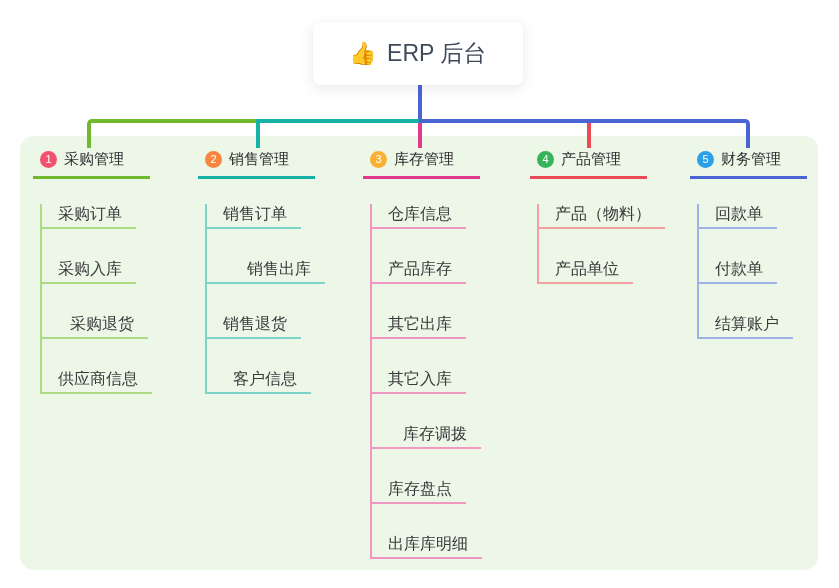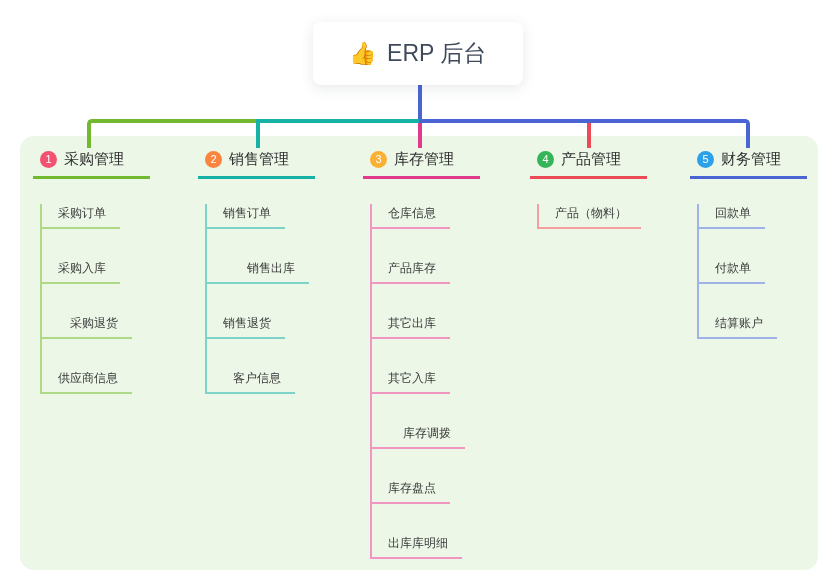"采购订单" .child { font-size: 12px -> 16px }
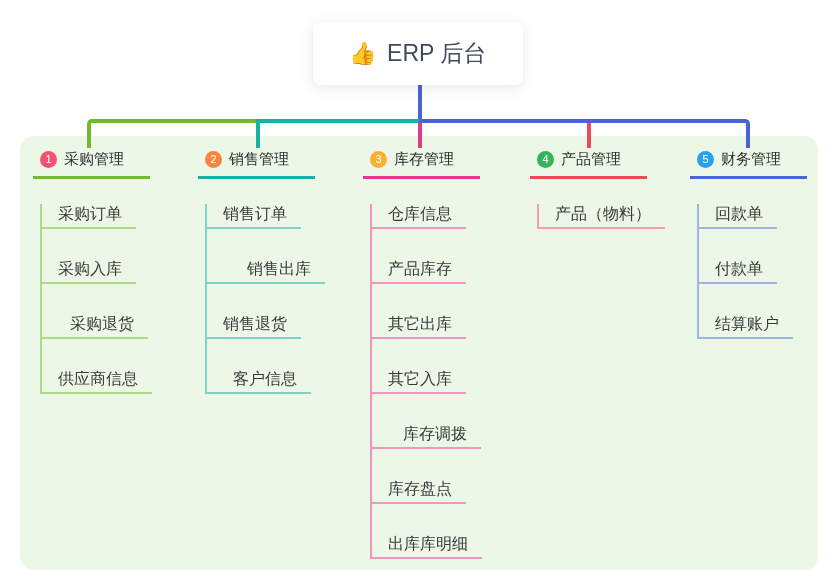"产品单位" div.child { html: none -> <div>产品单位</div> }
